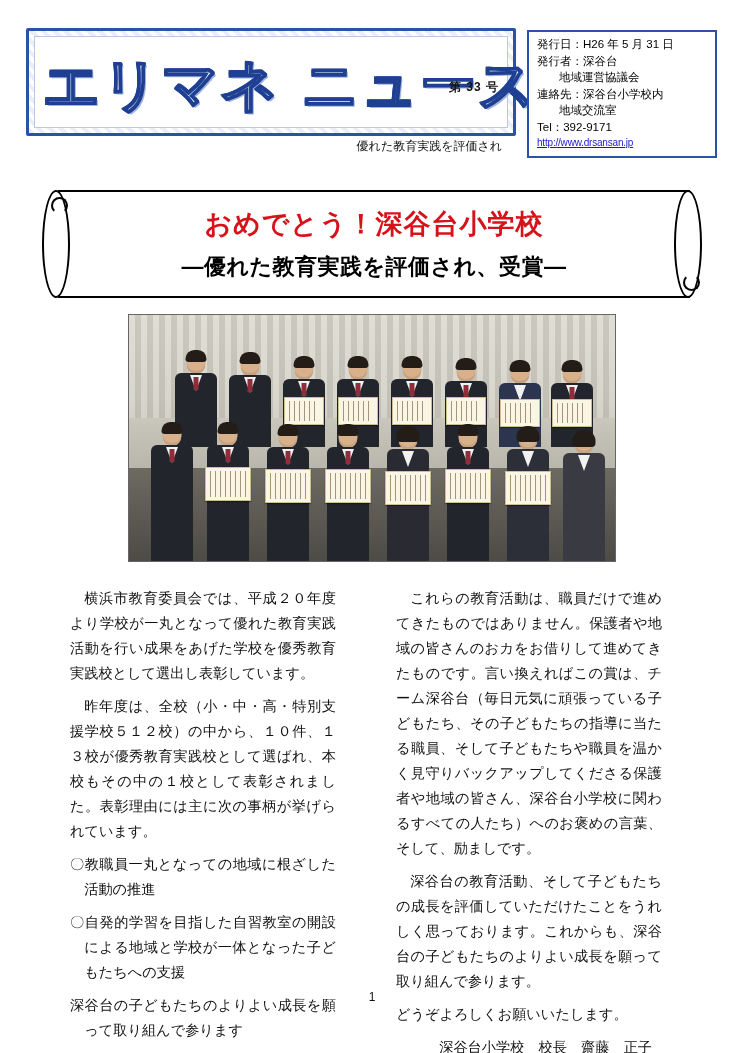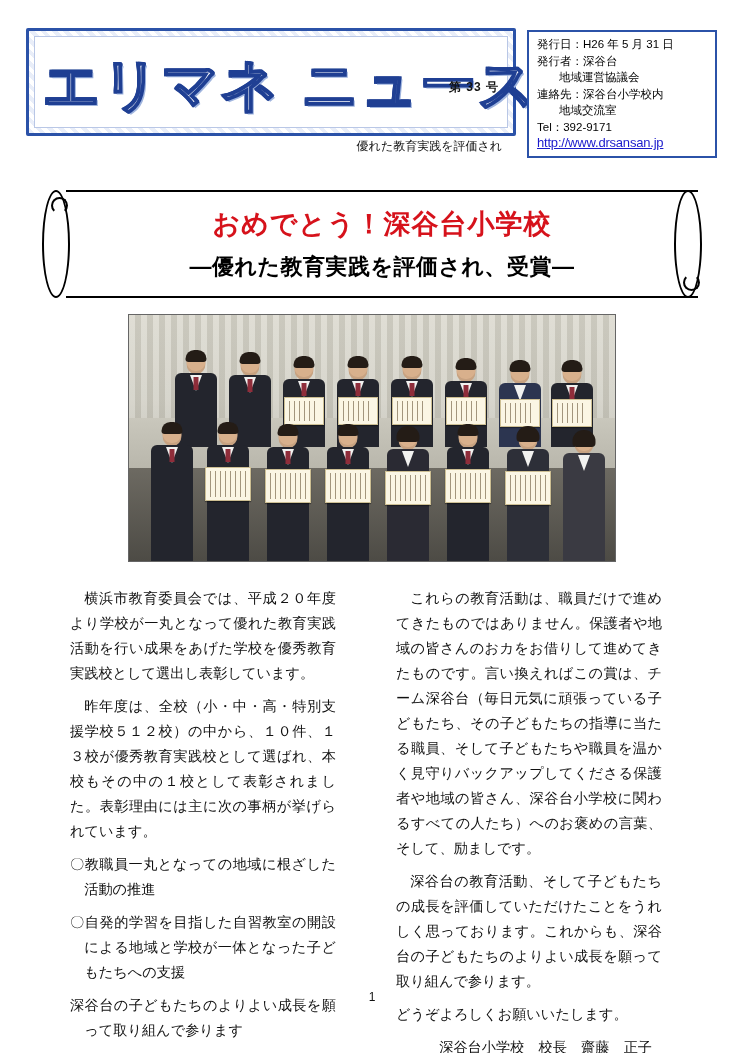"http://www.drsansan.jp" .infobox .url { font-size: 13px -> 10px }
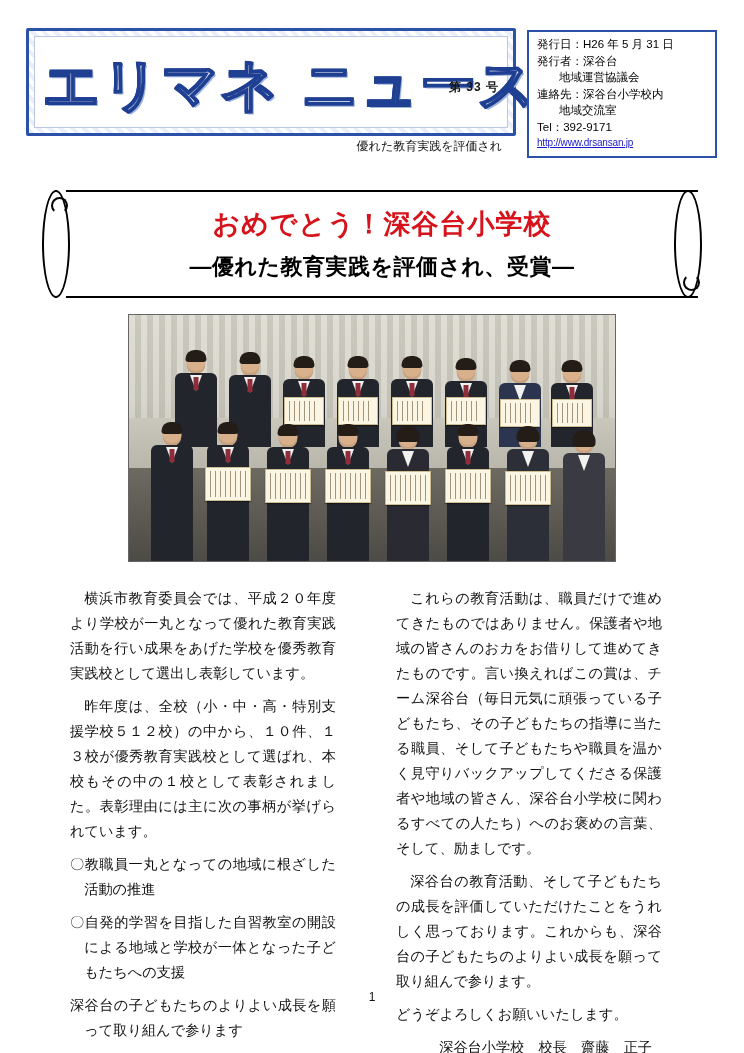"おめでとう！深谷台小学校" .banner-body { left: 24px -> 16px }
